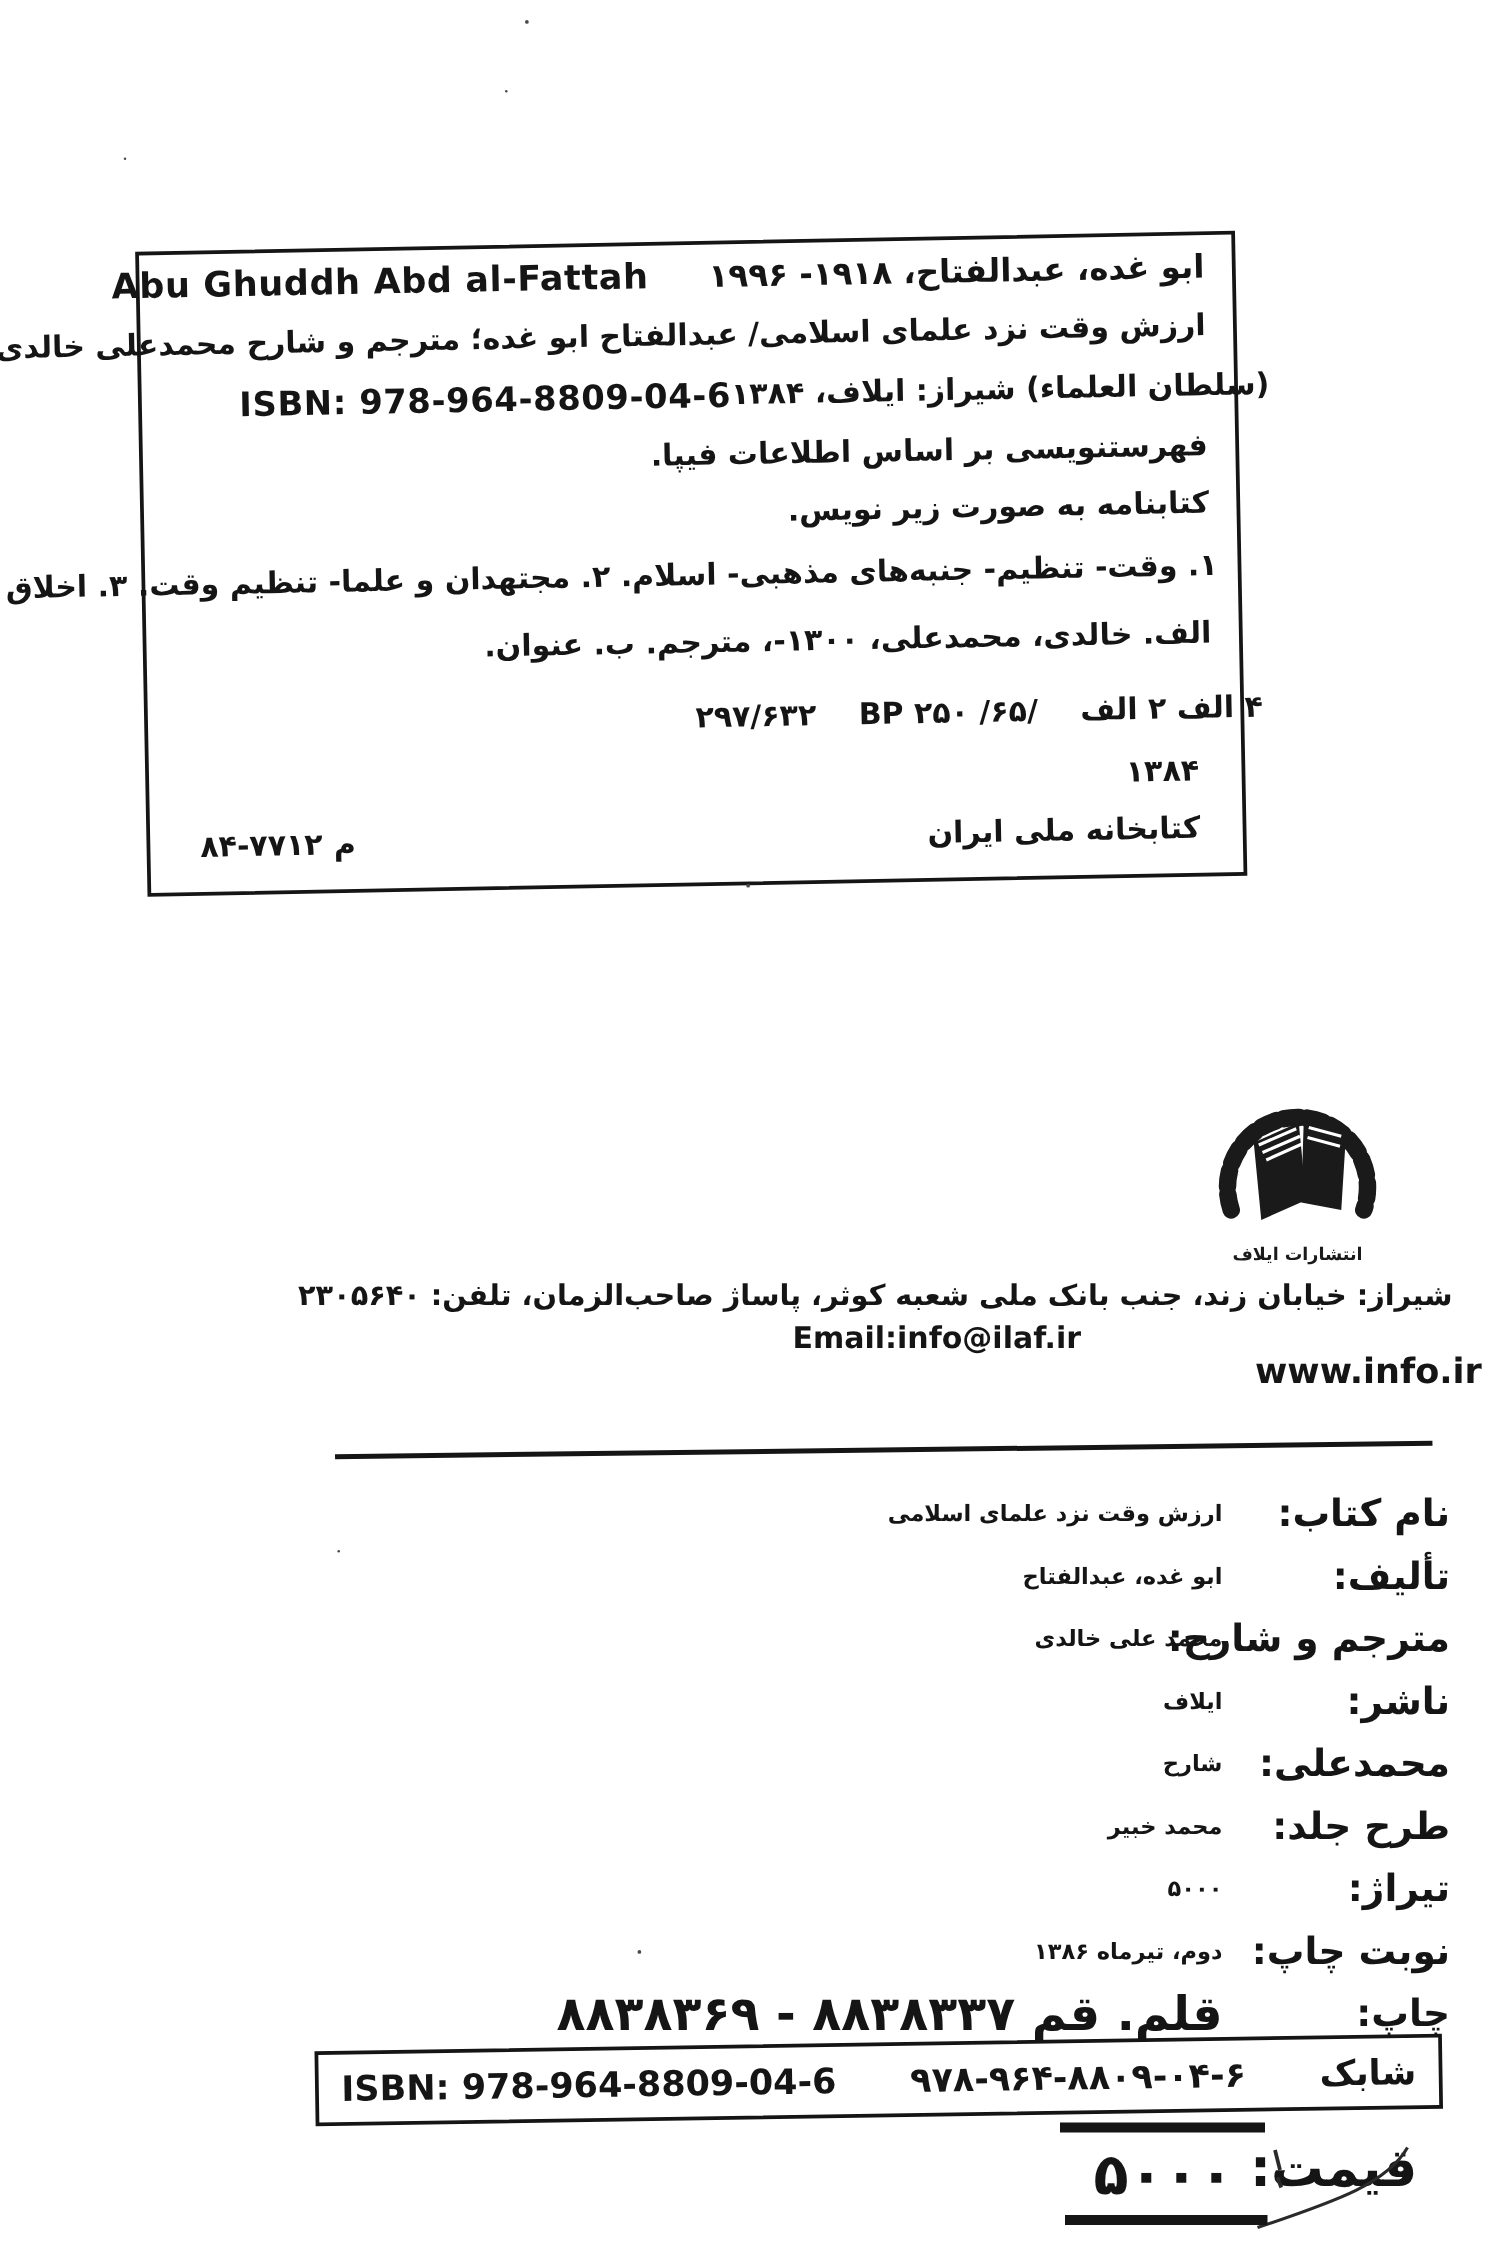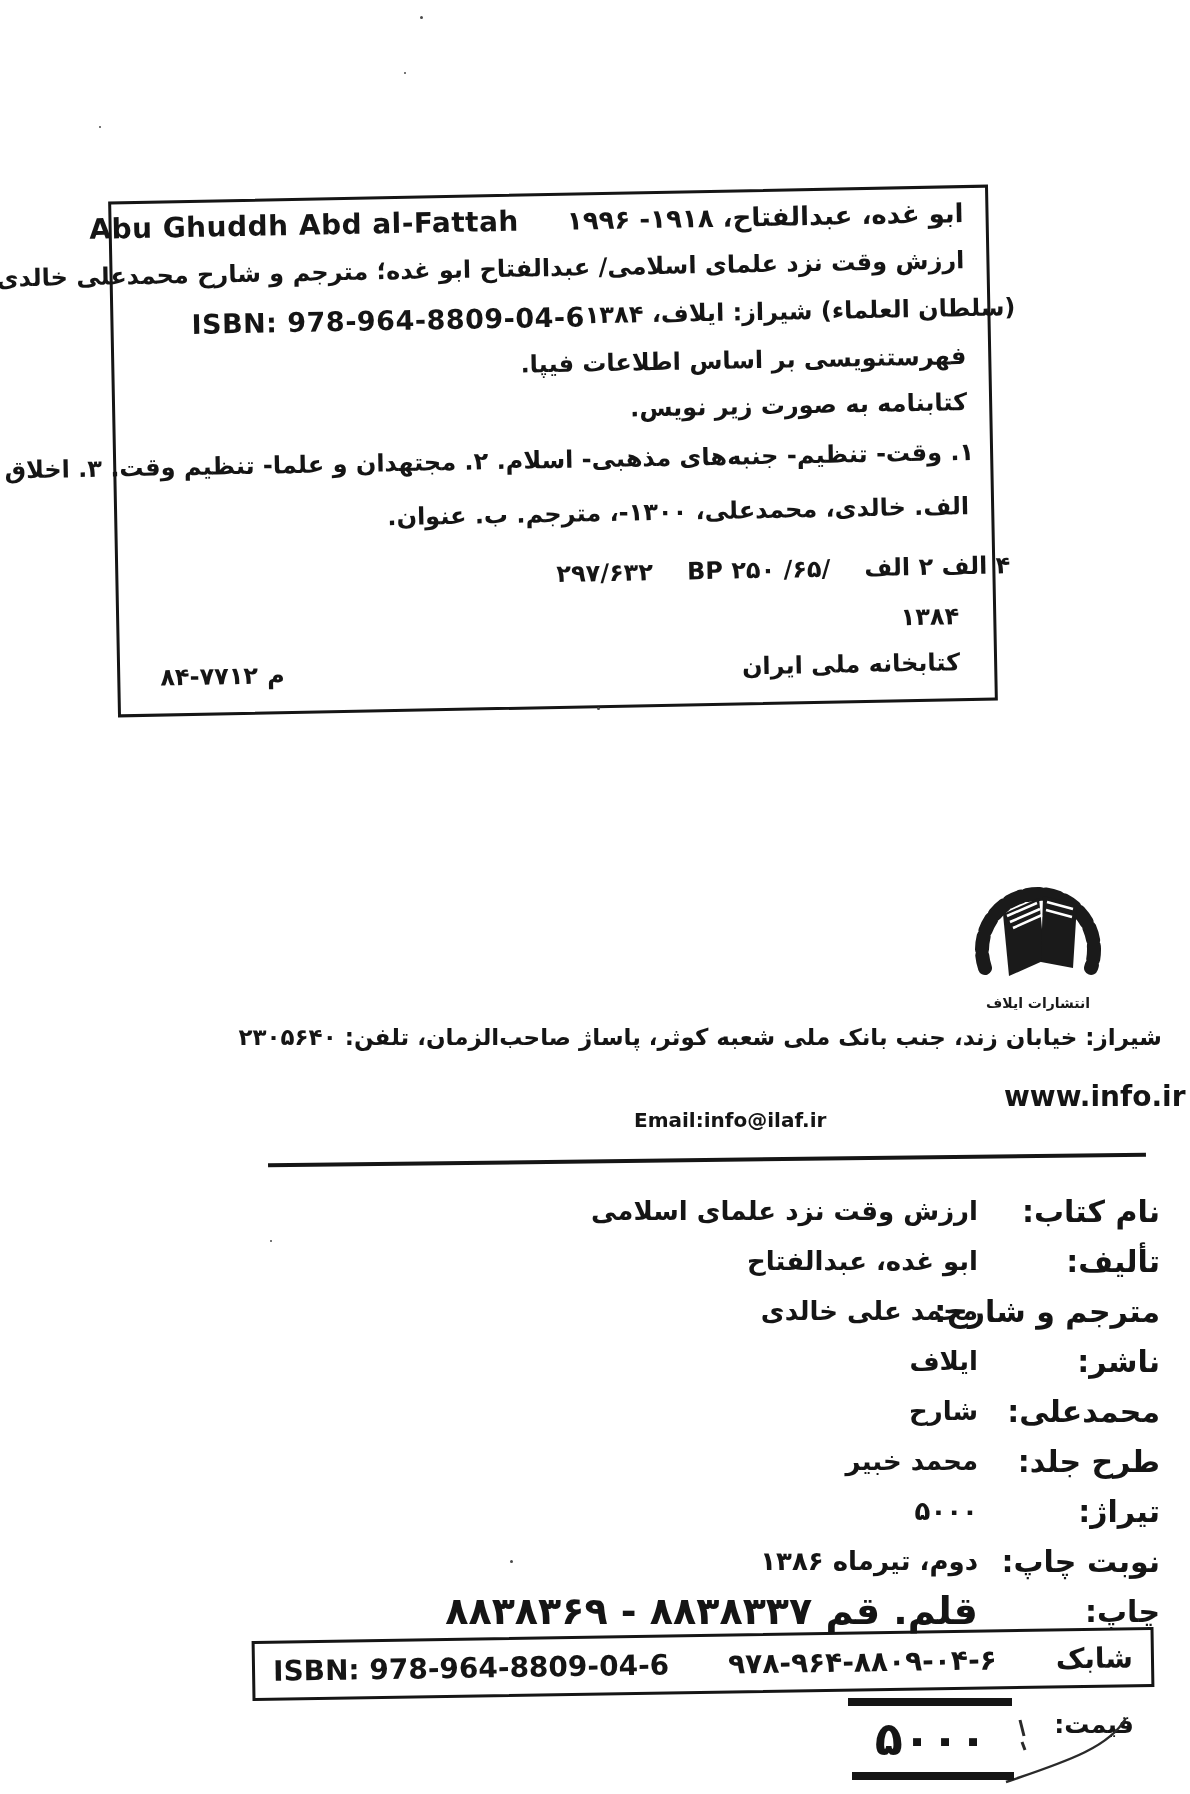"Email:info@ilaf.ir" .email { font-size: 20px -> 24px; top: 1108px -> 1056px }
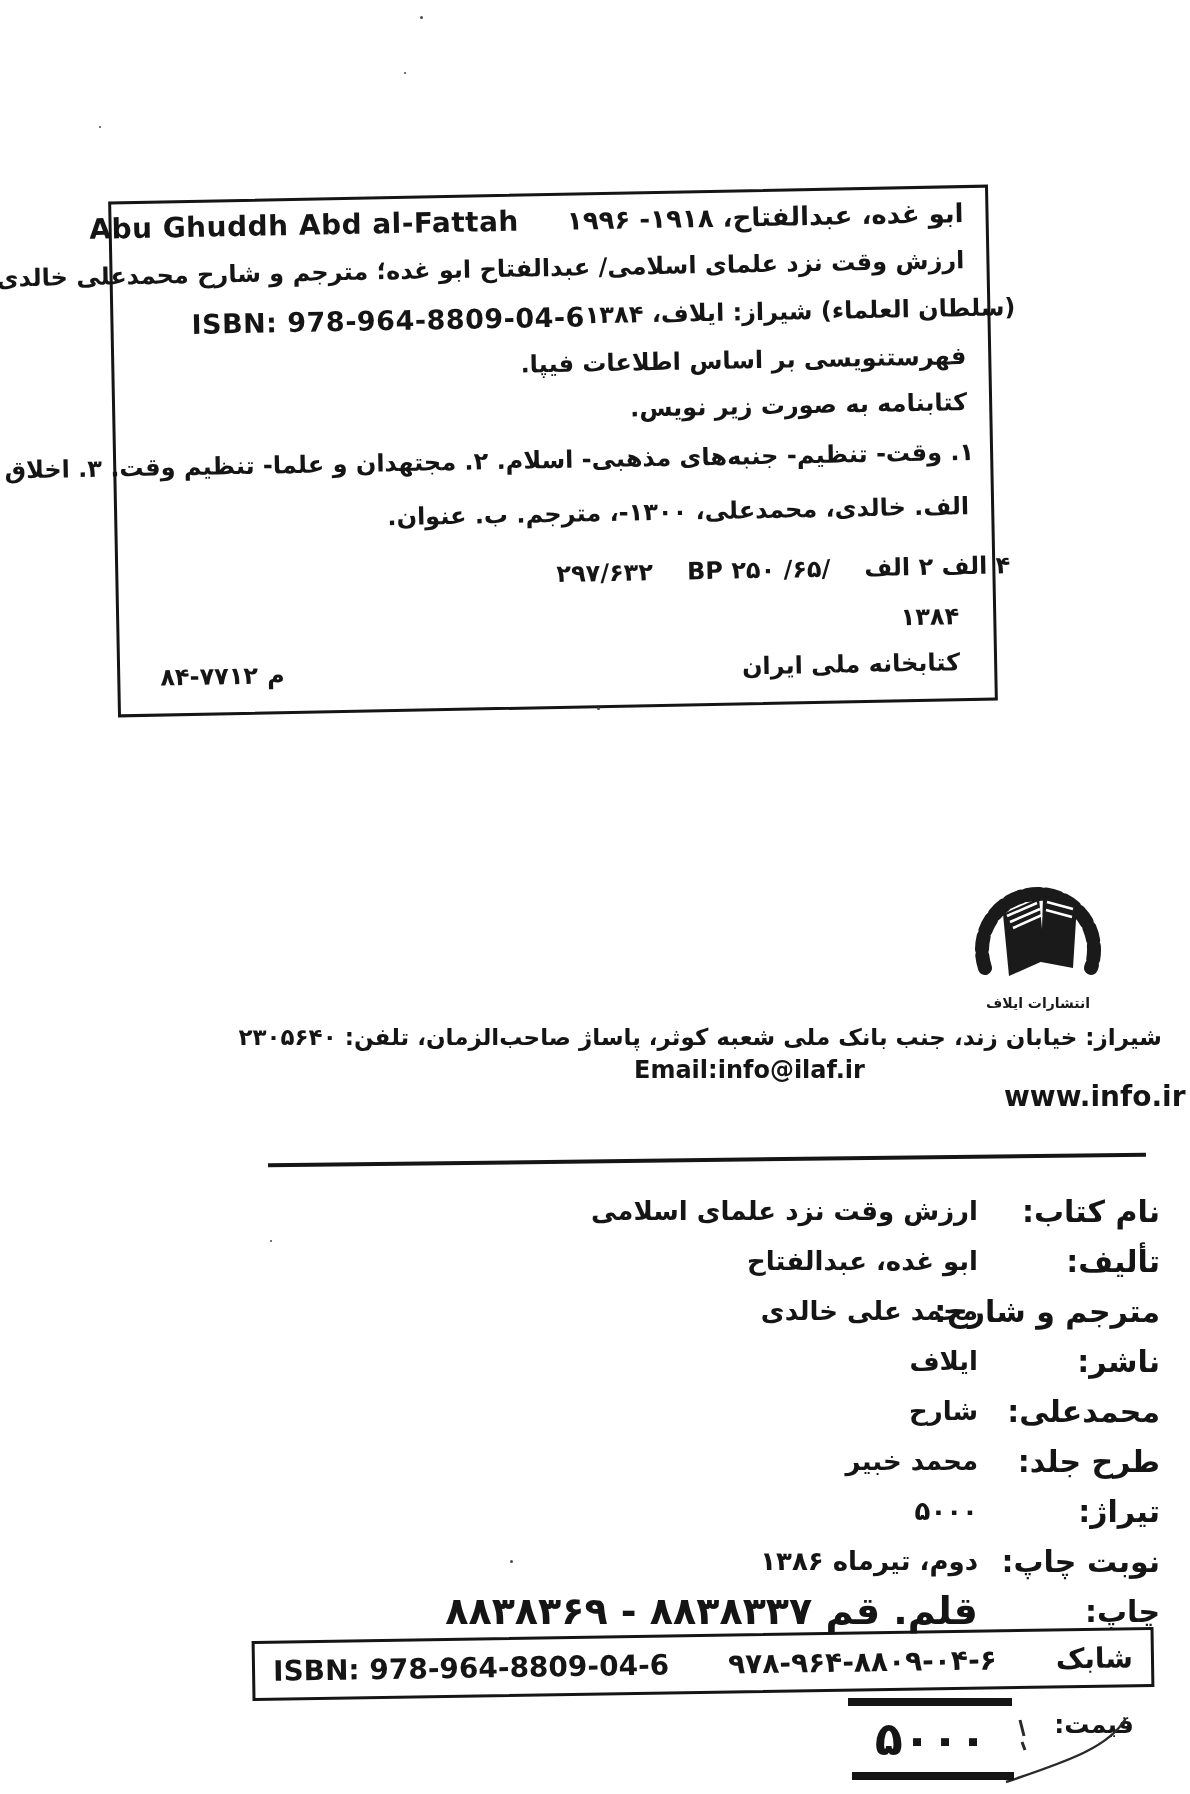"ارزش وقت نزد علمای اسلامی" .row .value { font-size: 26px -> 18px }
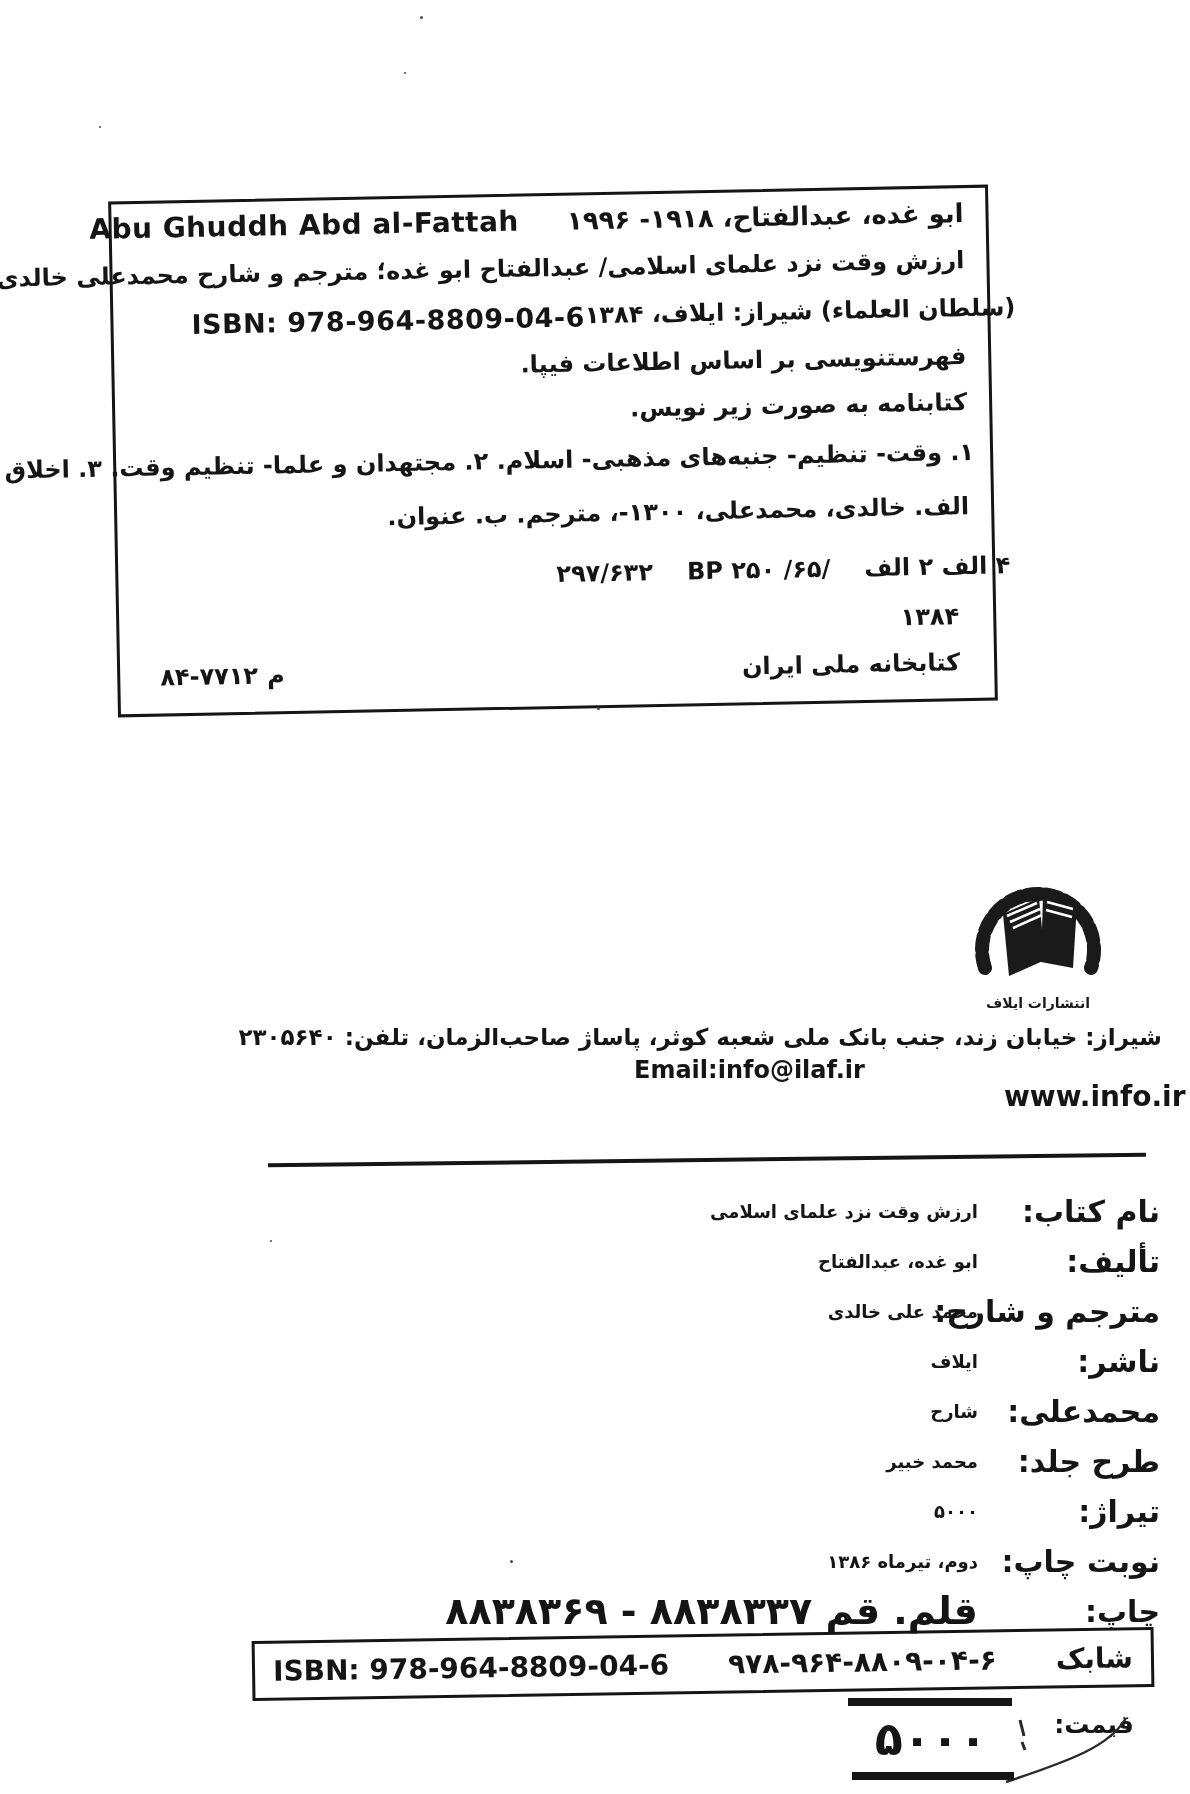"قیمت:" .price-label { font-size: 25px -> 42px }
